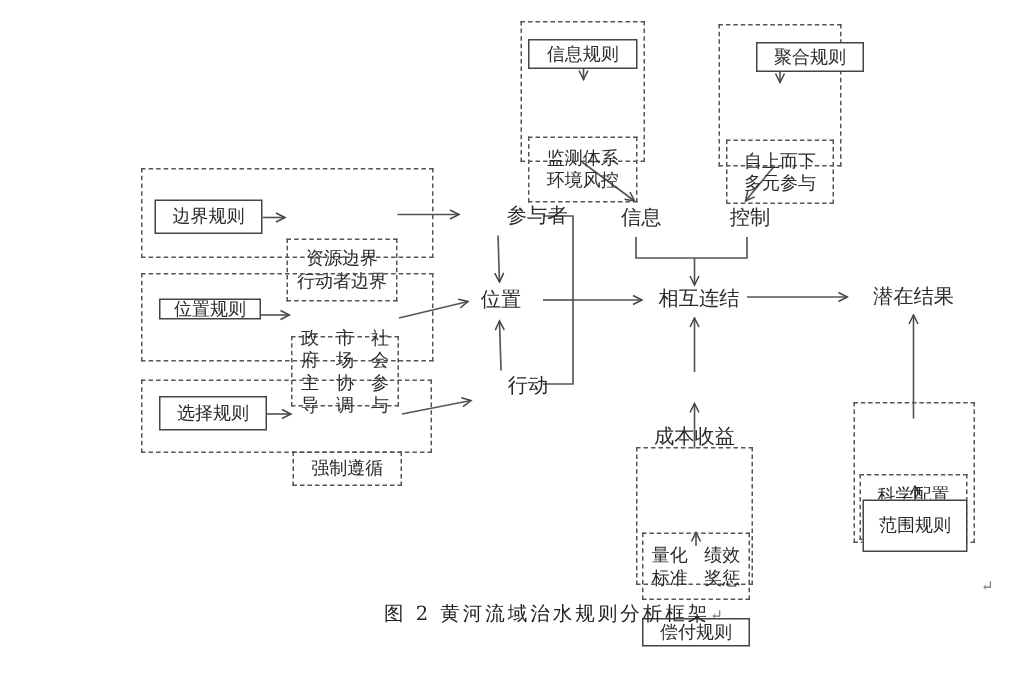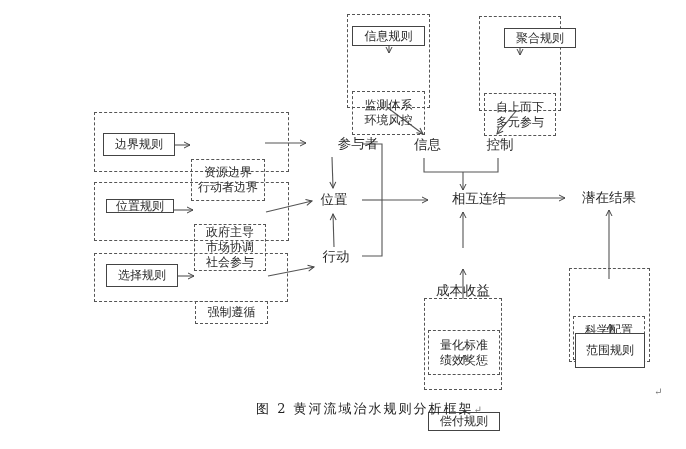"相互连结" div.abs { left: 447px -> 434px }
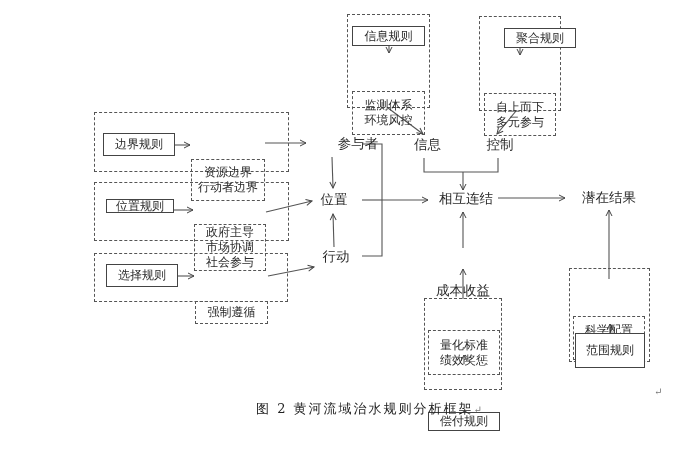"政府主导" div.abs { flex-direction: column -> none }
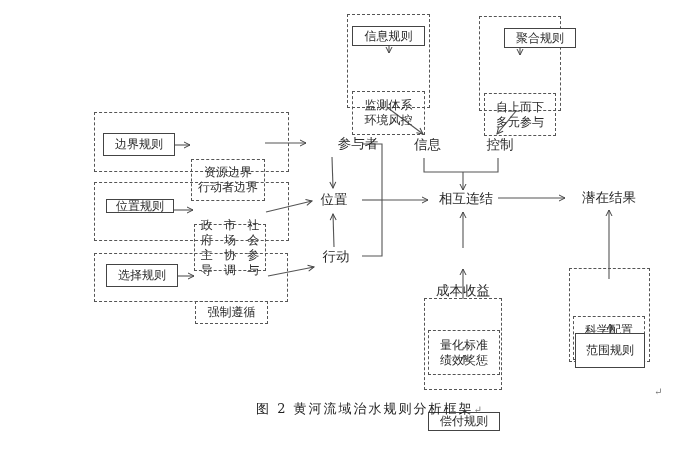"行动" div.abs { left: 318px -> 334px }
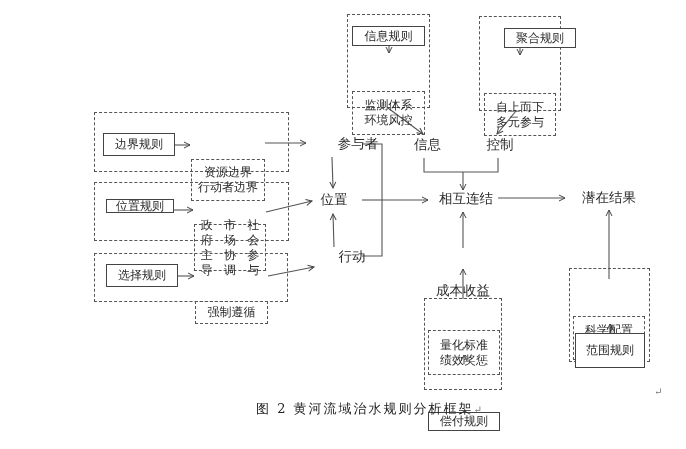"量化标准" div.abs { flex-direction: column -> row; top: 293px -> 318px }
